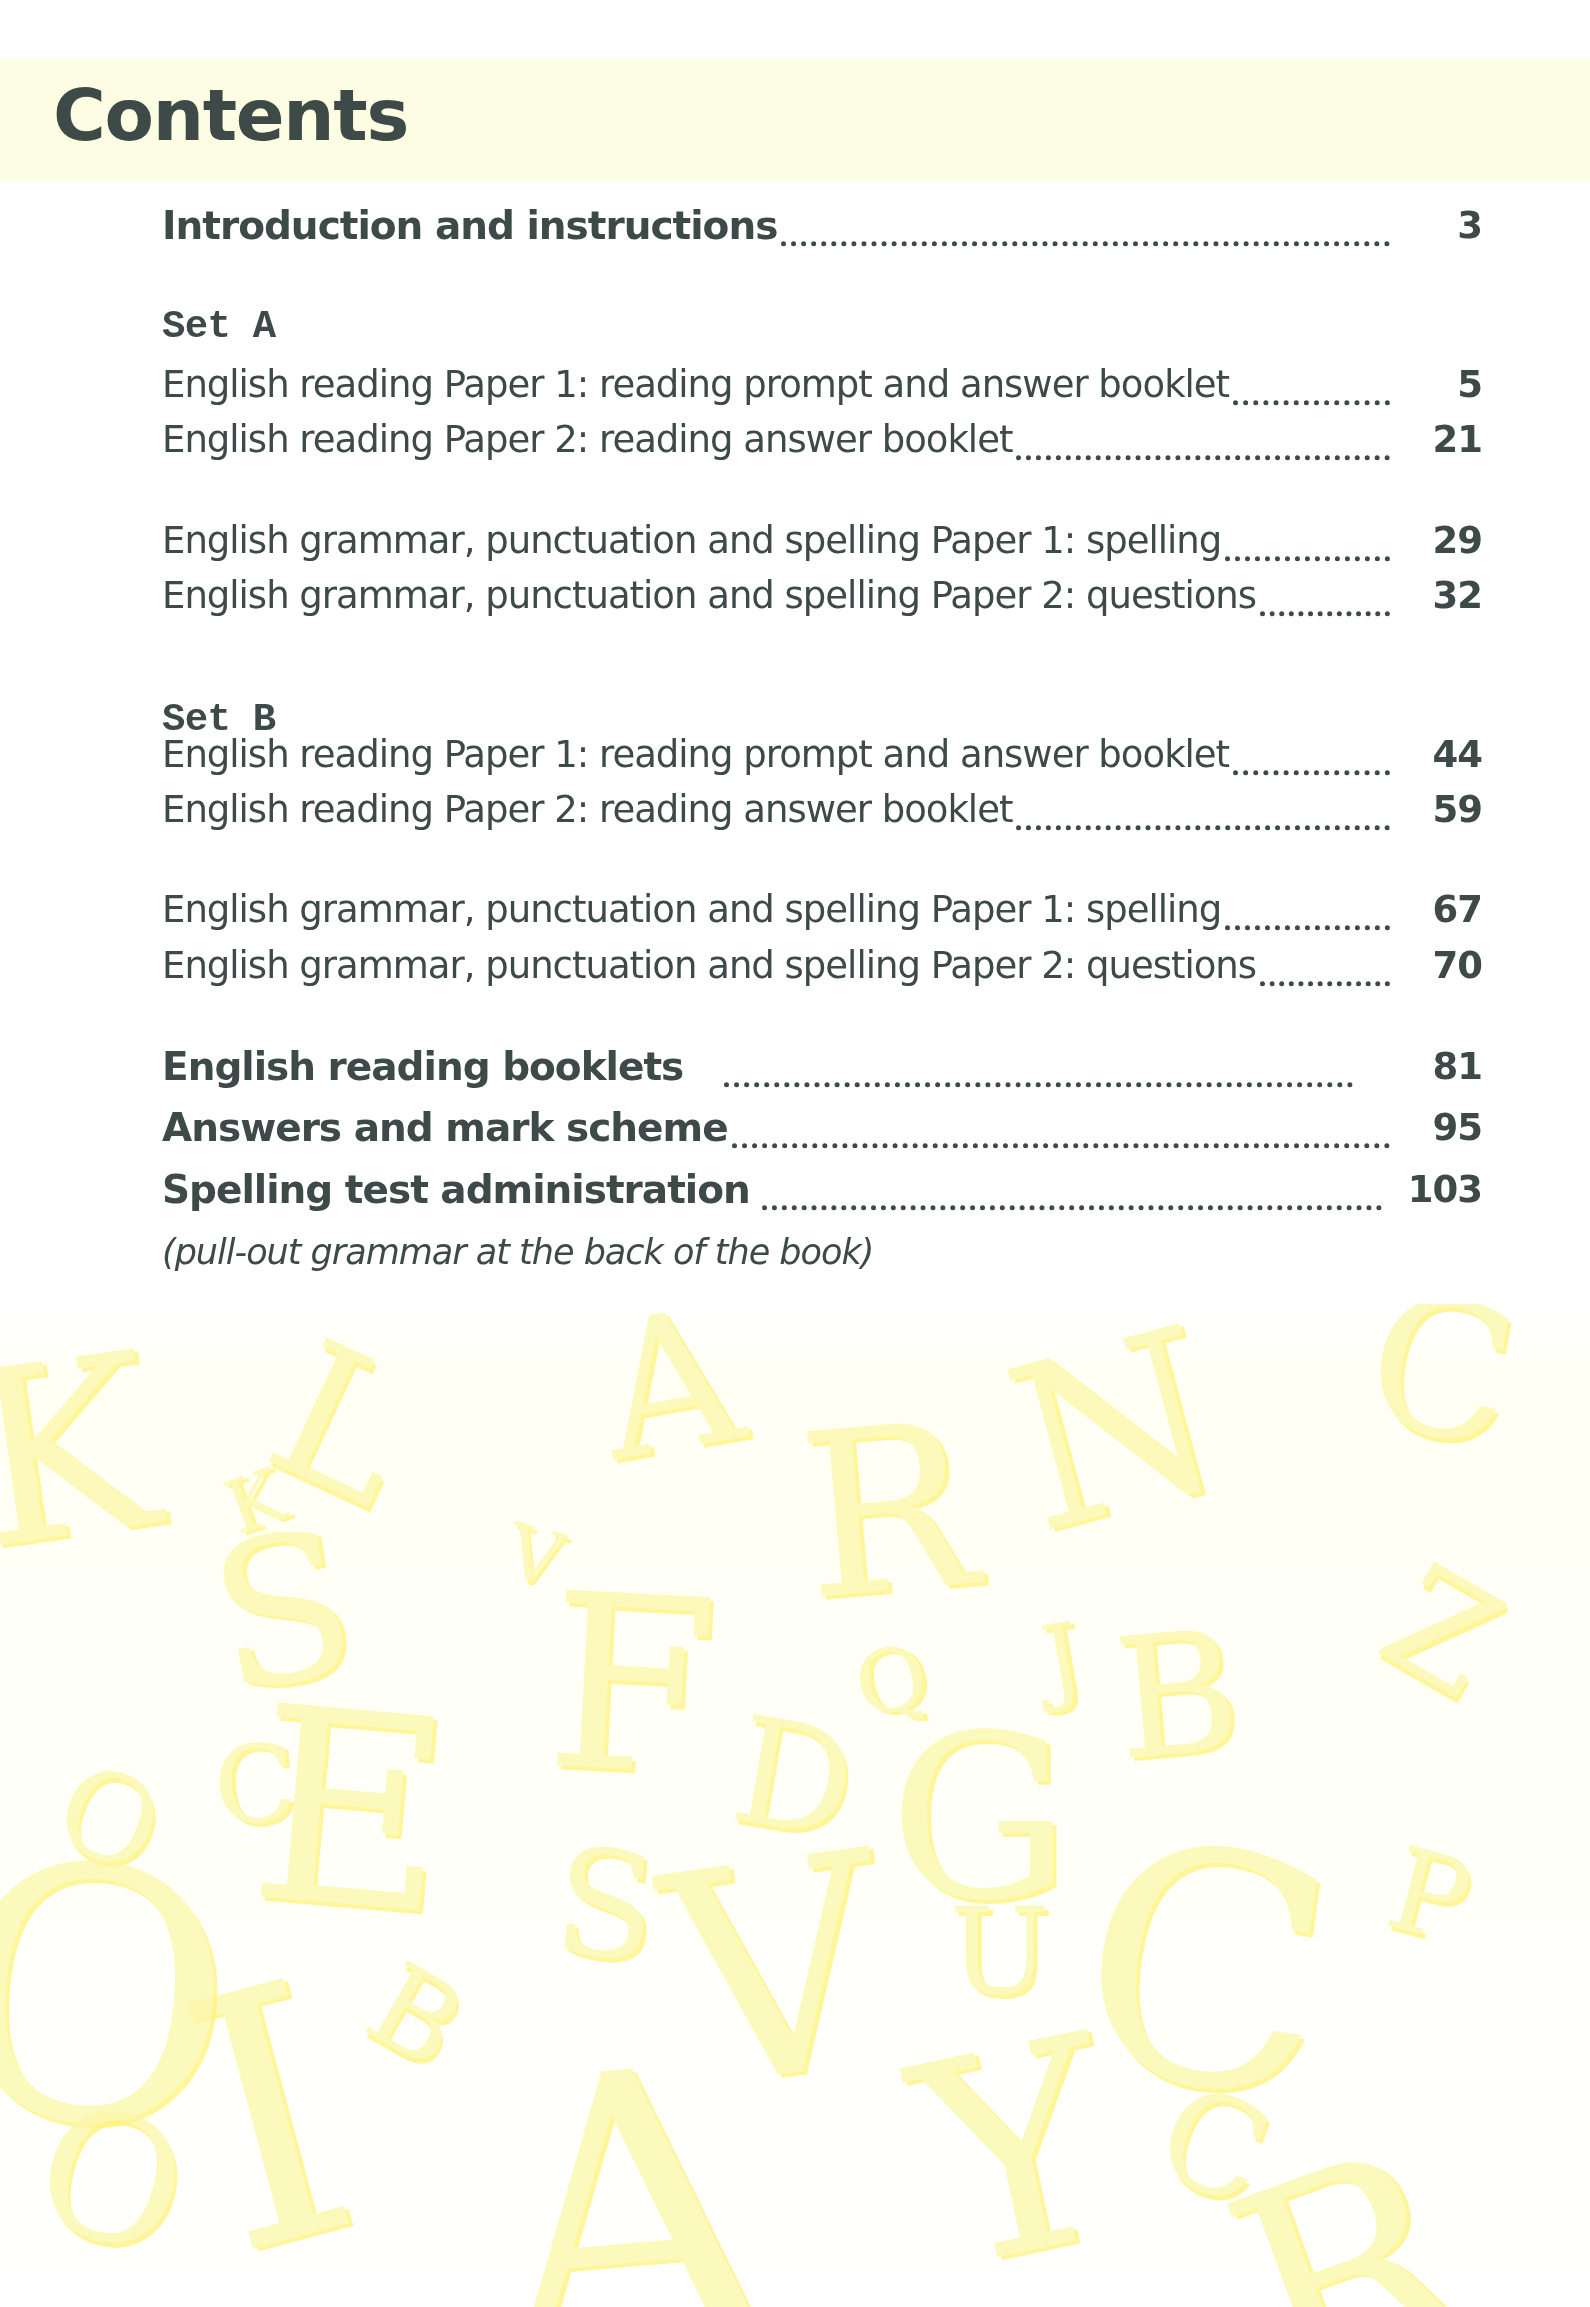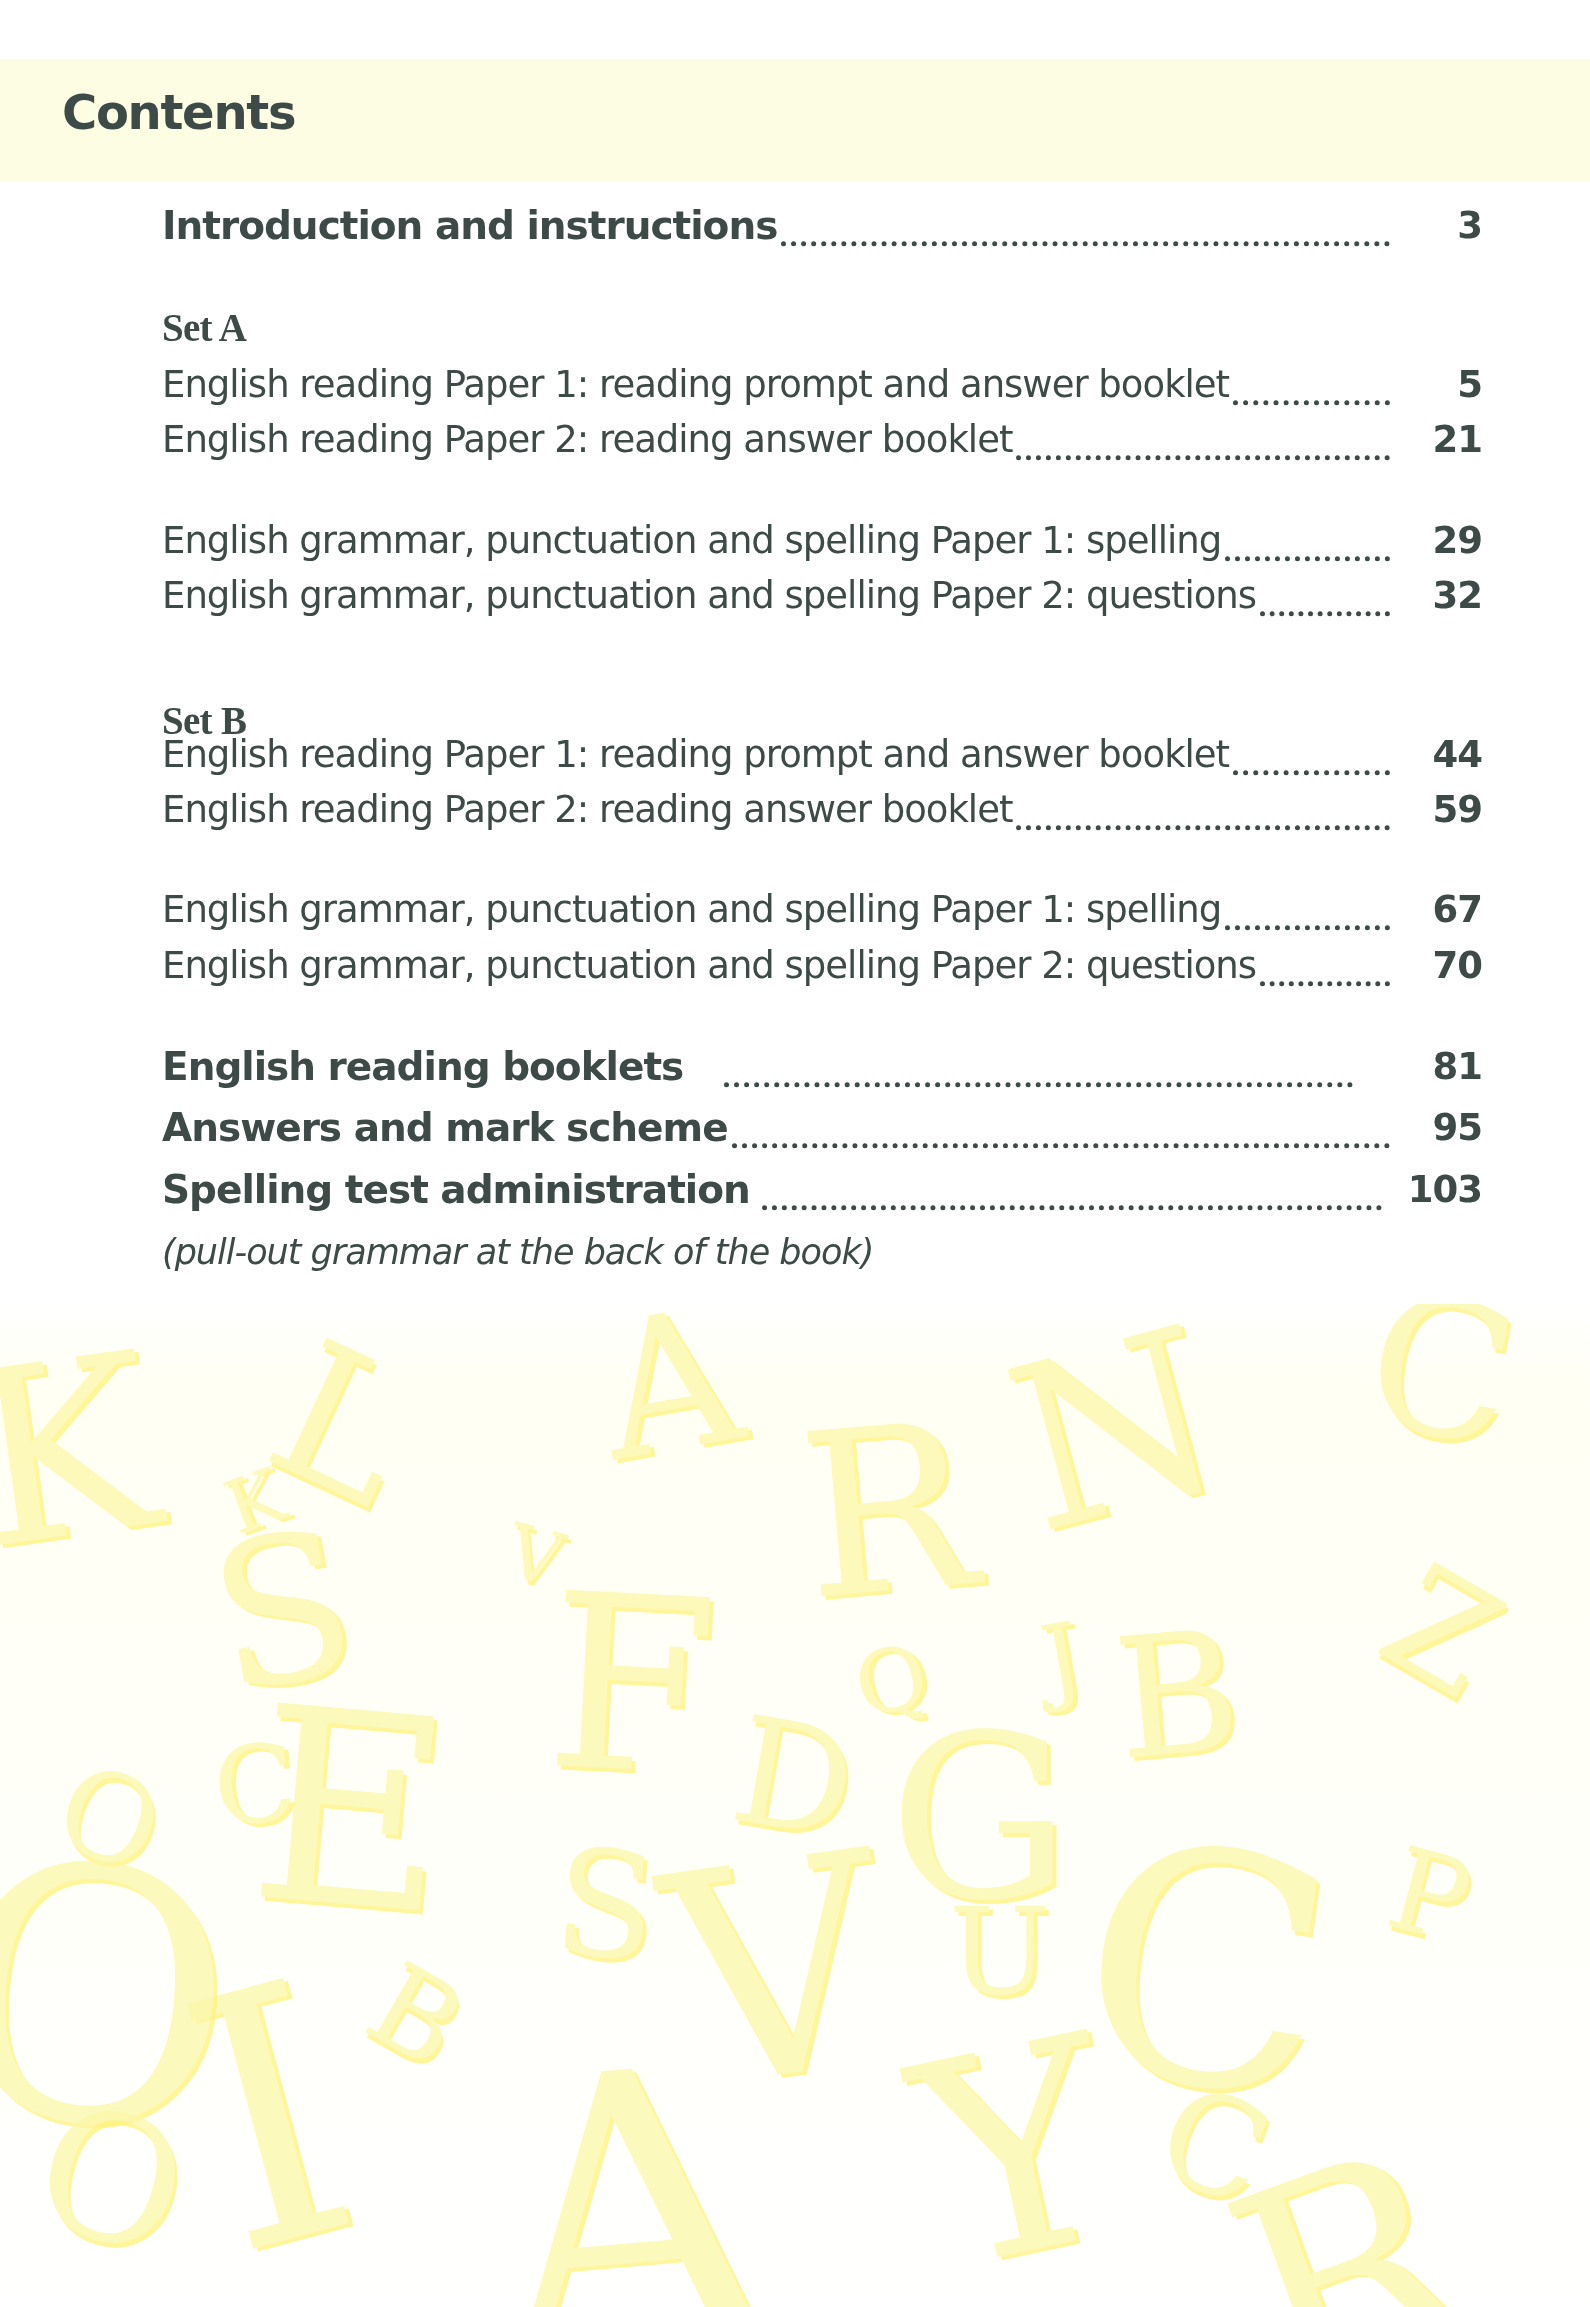"Contents" .page-title { font-size: 48px -> 72px; margin: 9px -> 0 }
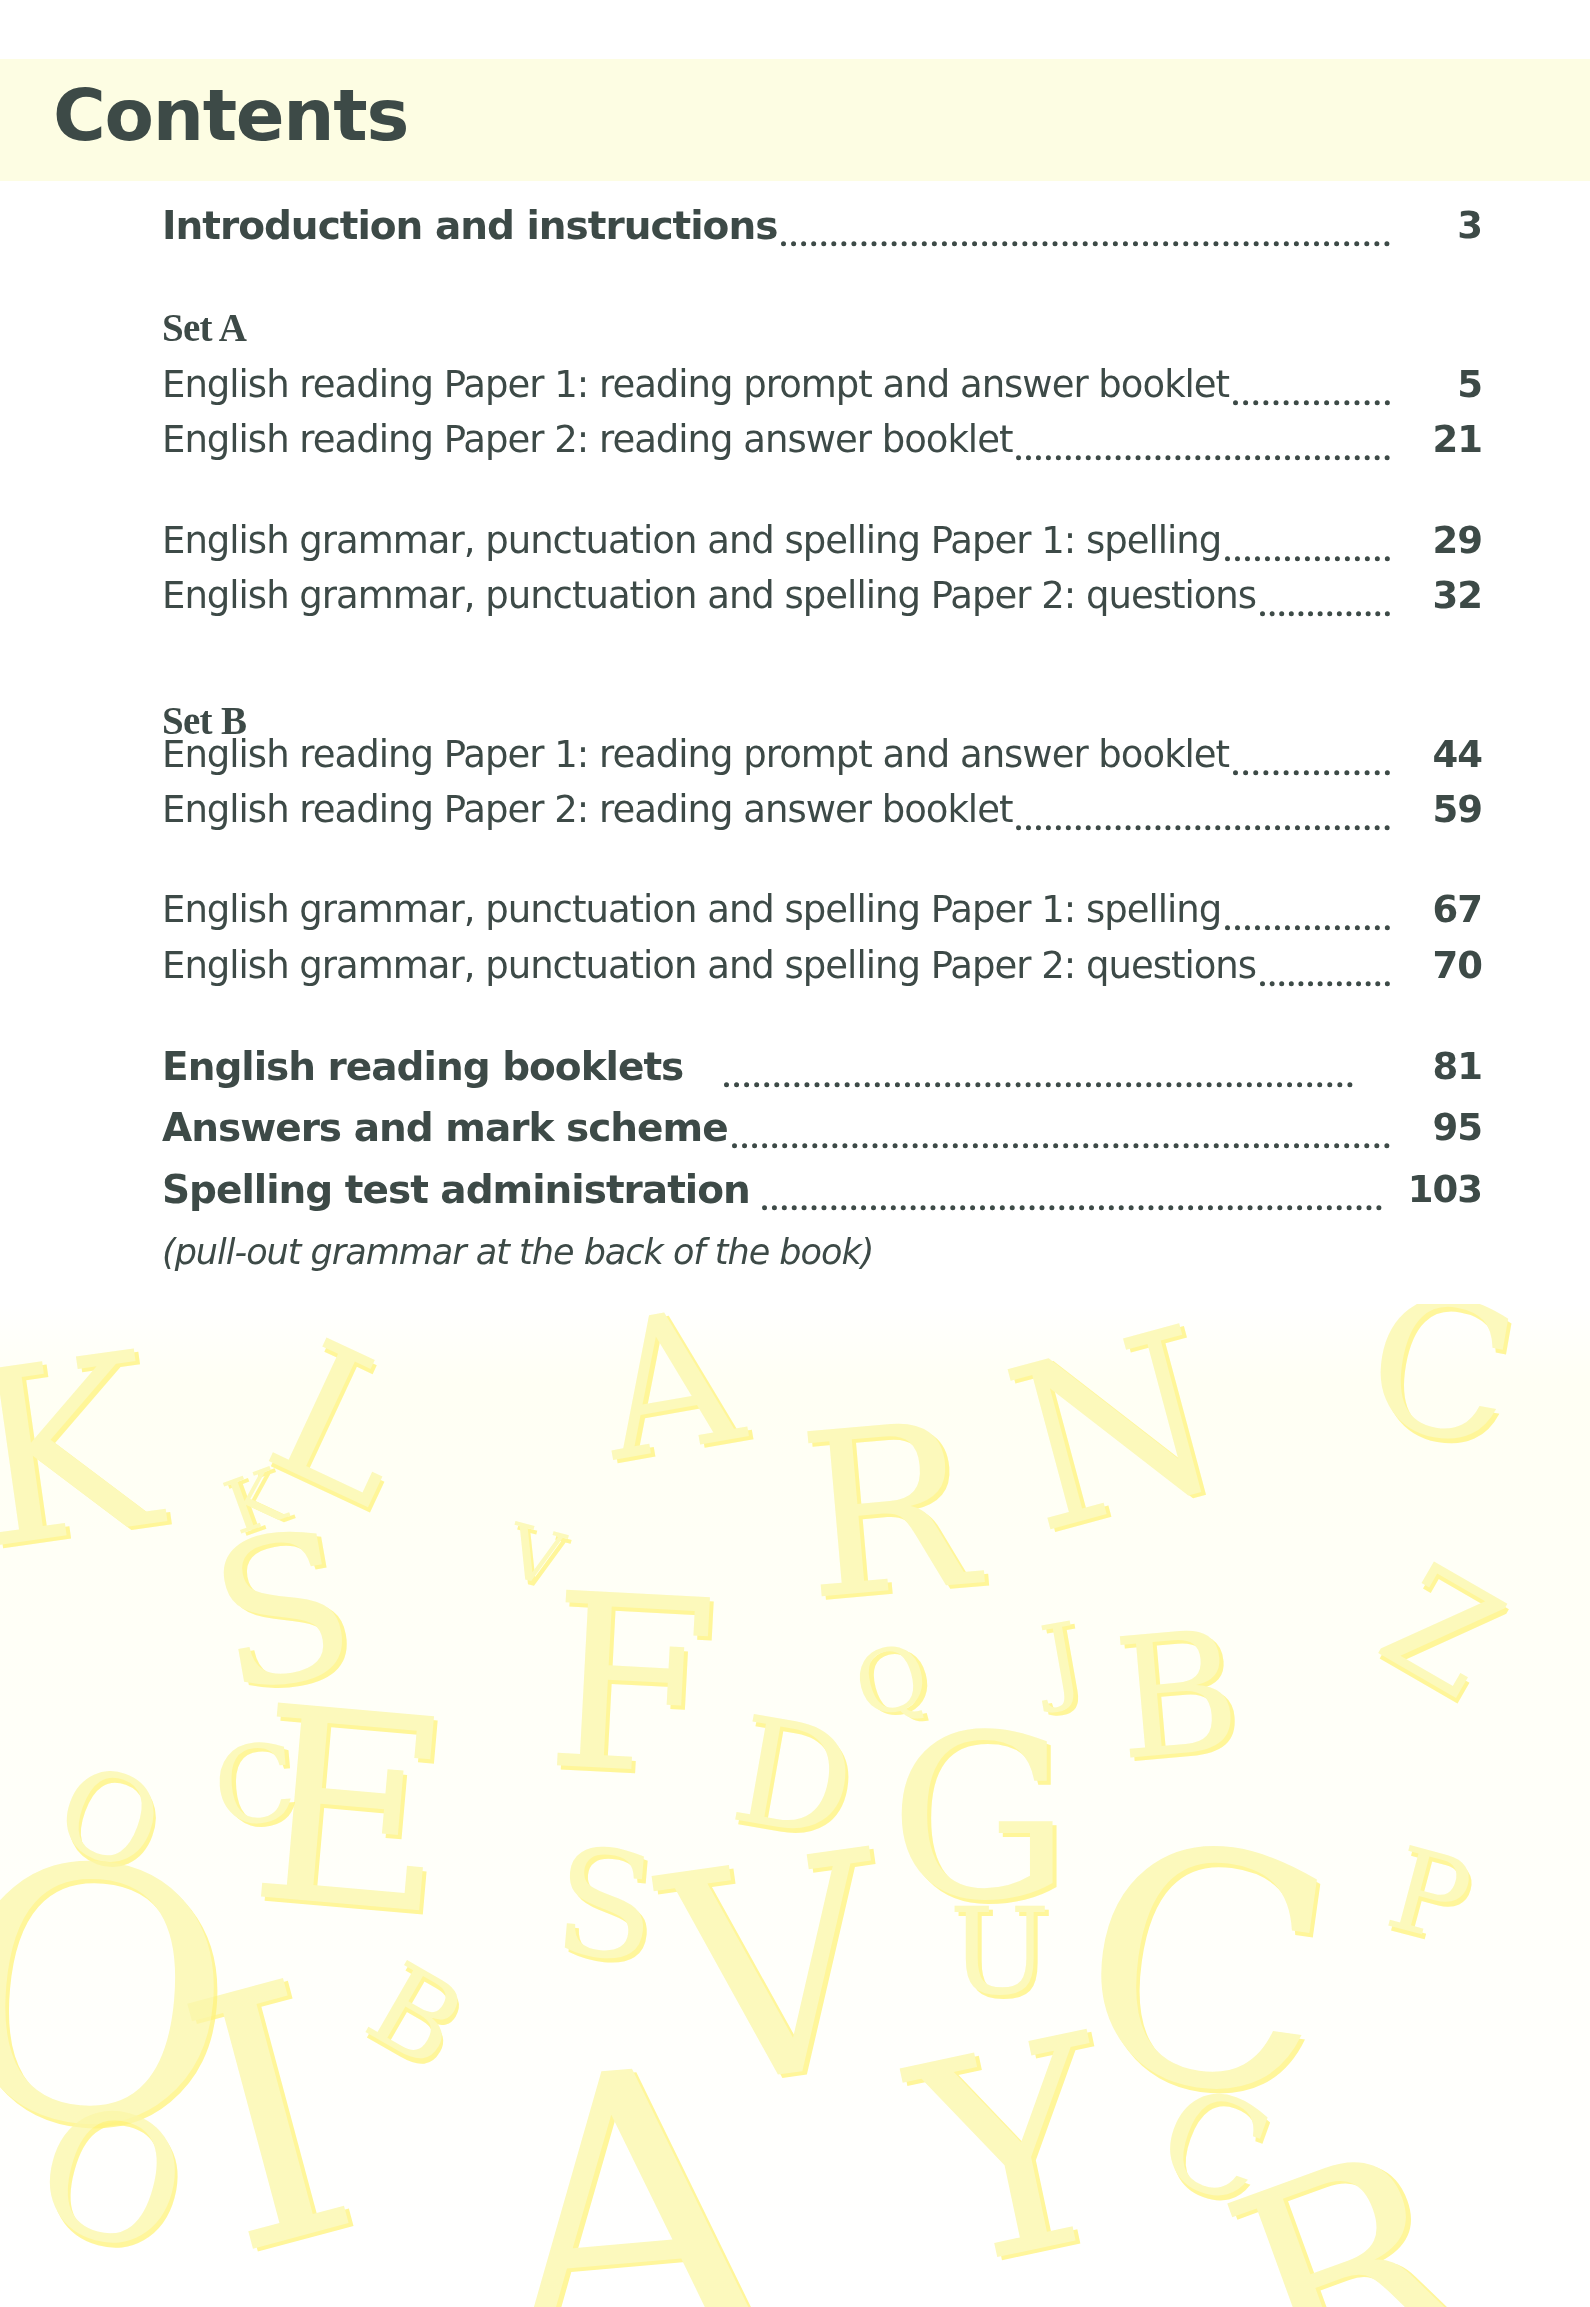"Set A" .set-heading { font-family: Liberation Serif, serif -> Liberation Mono, monospace }
